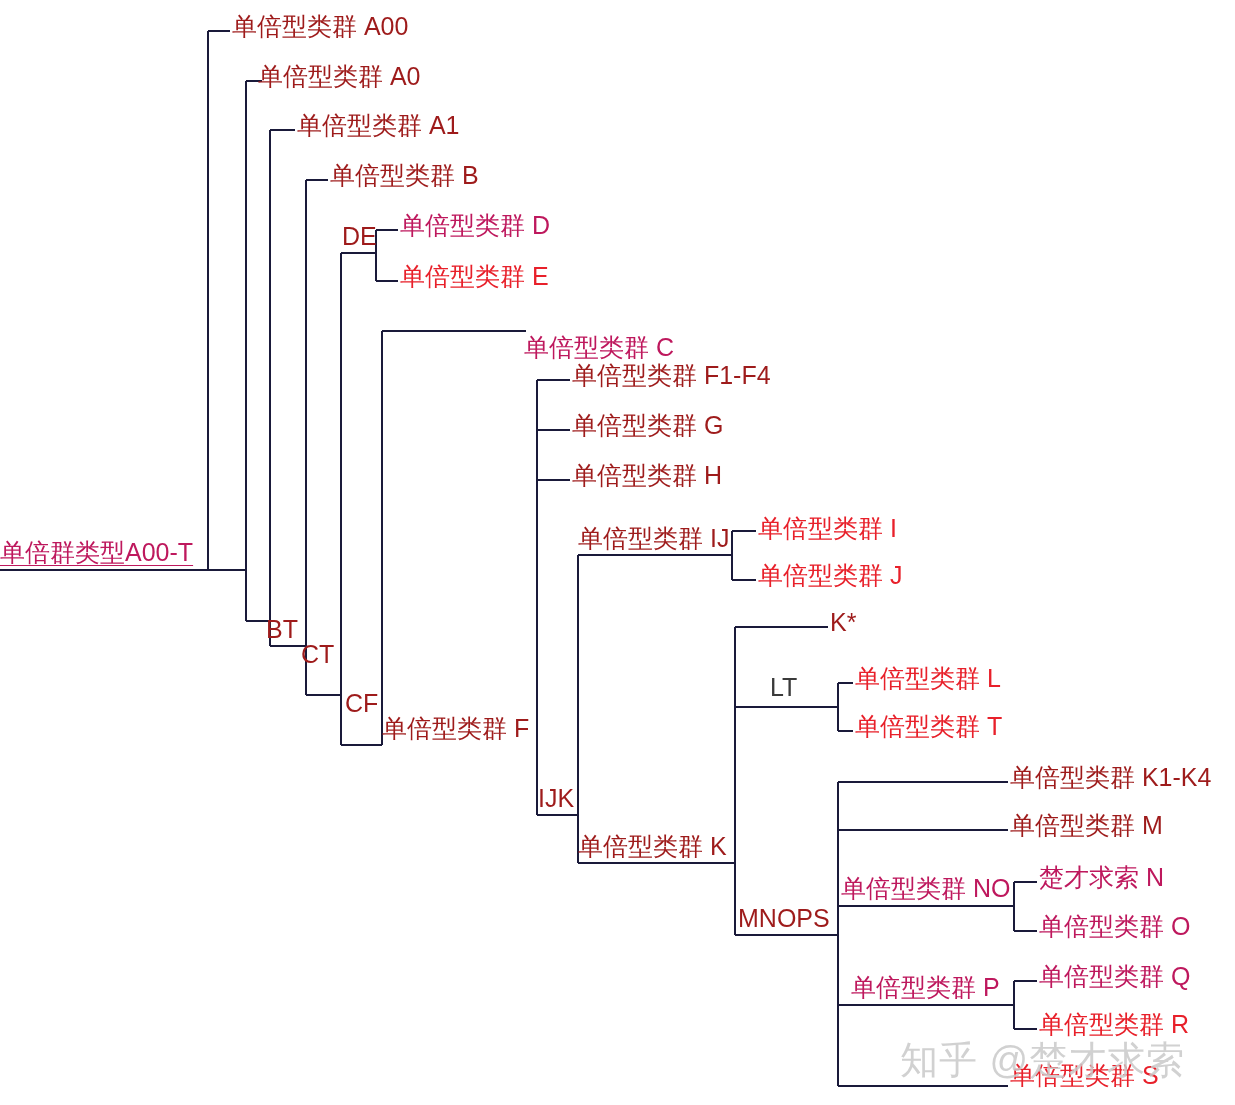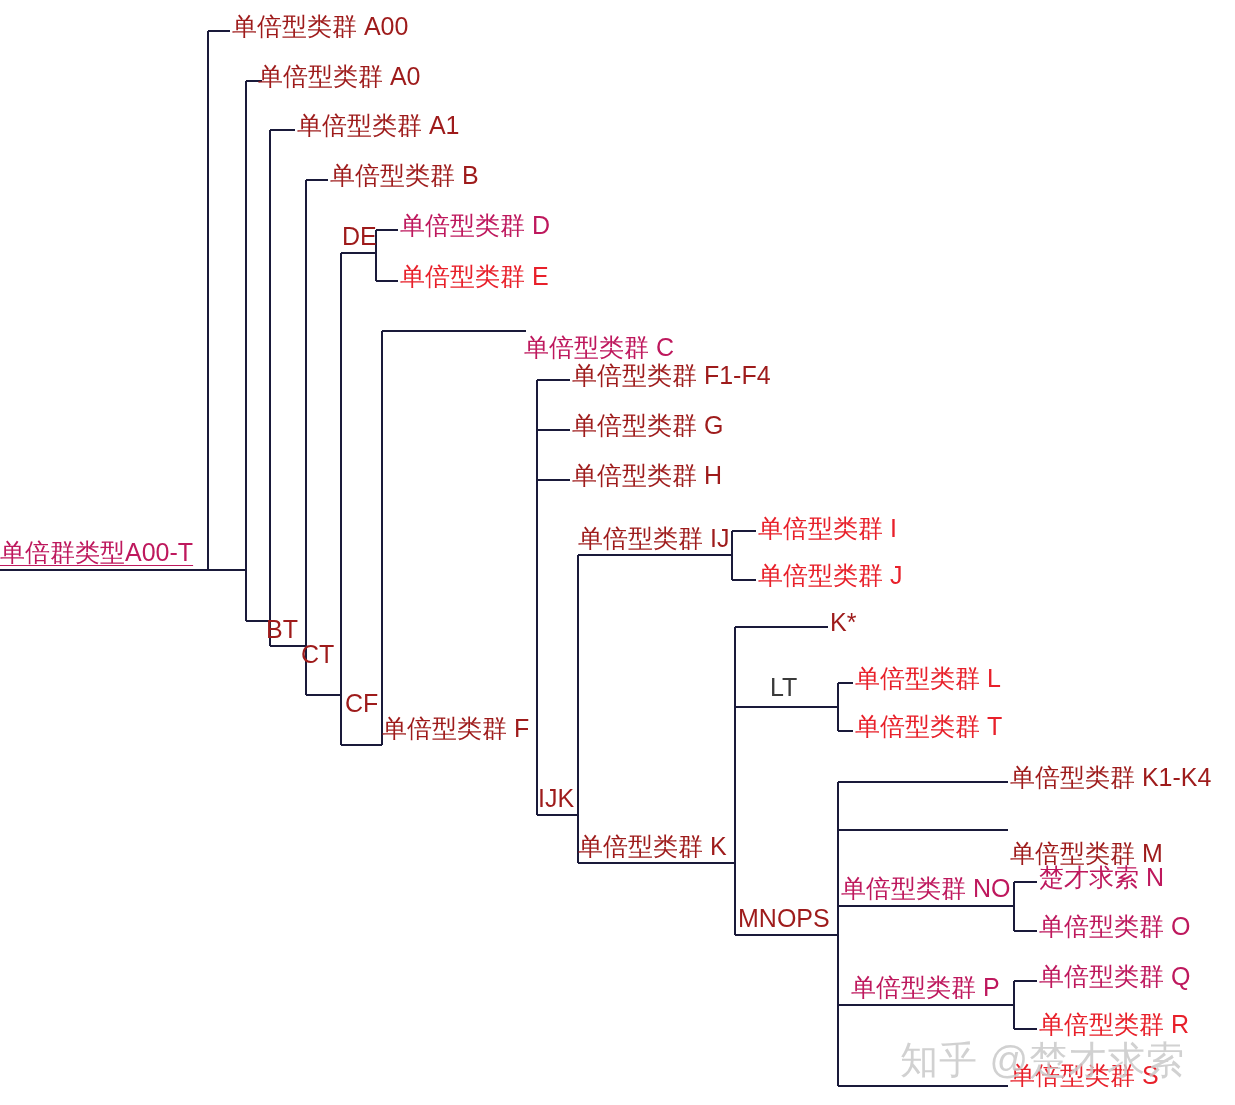"单倍型类群 M" div.node-label { margin-top: 28px -> none }
